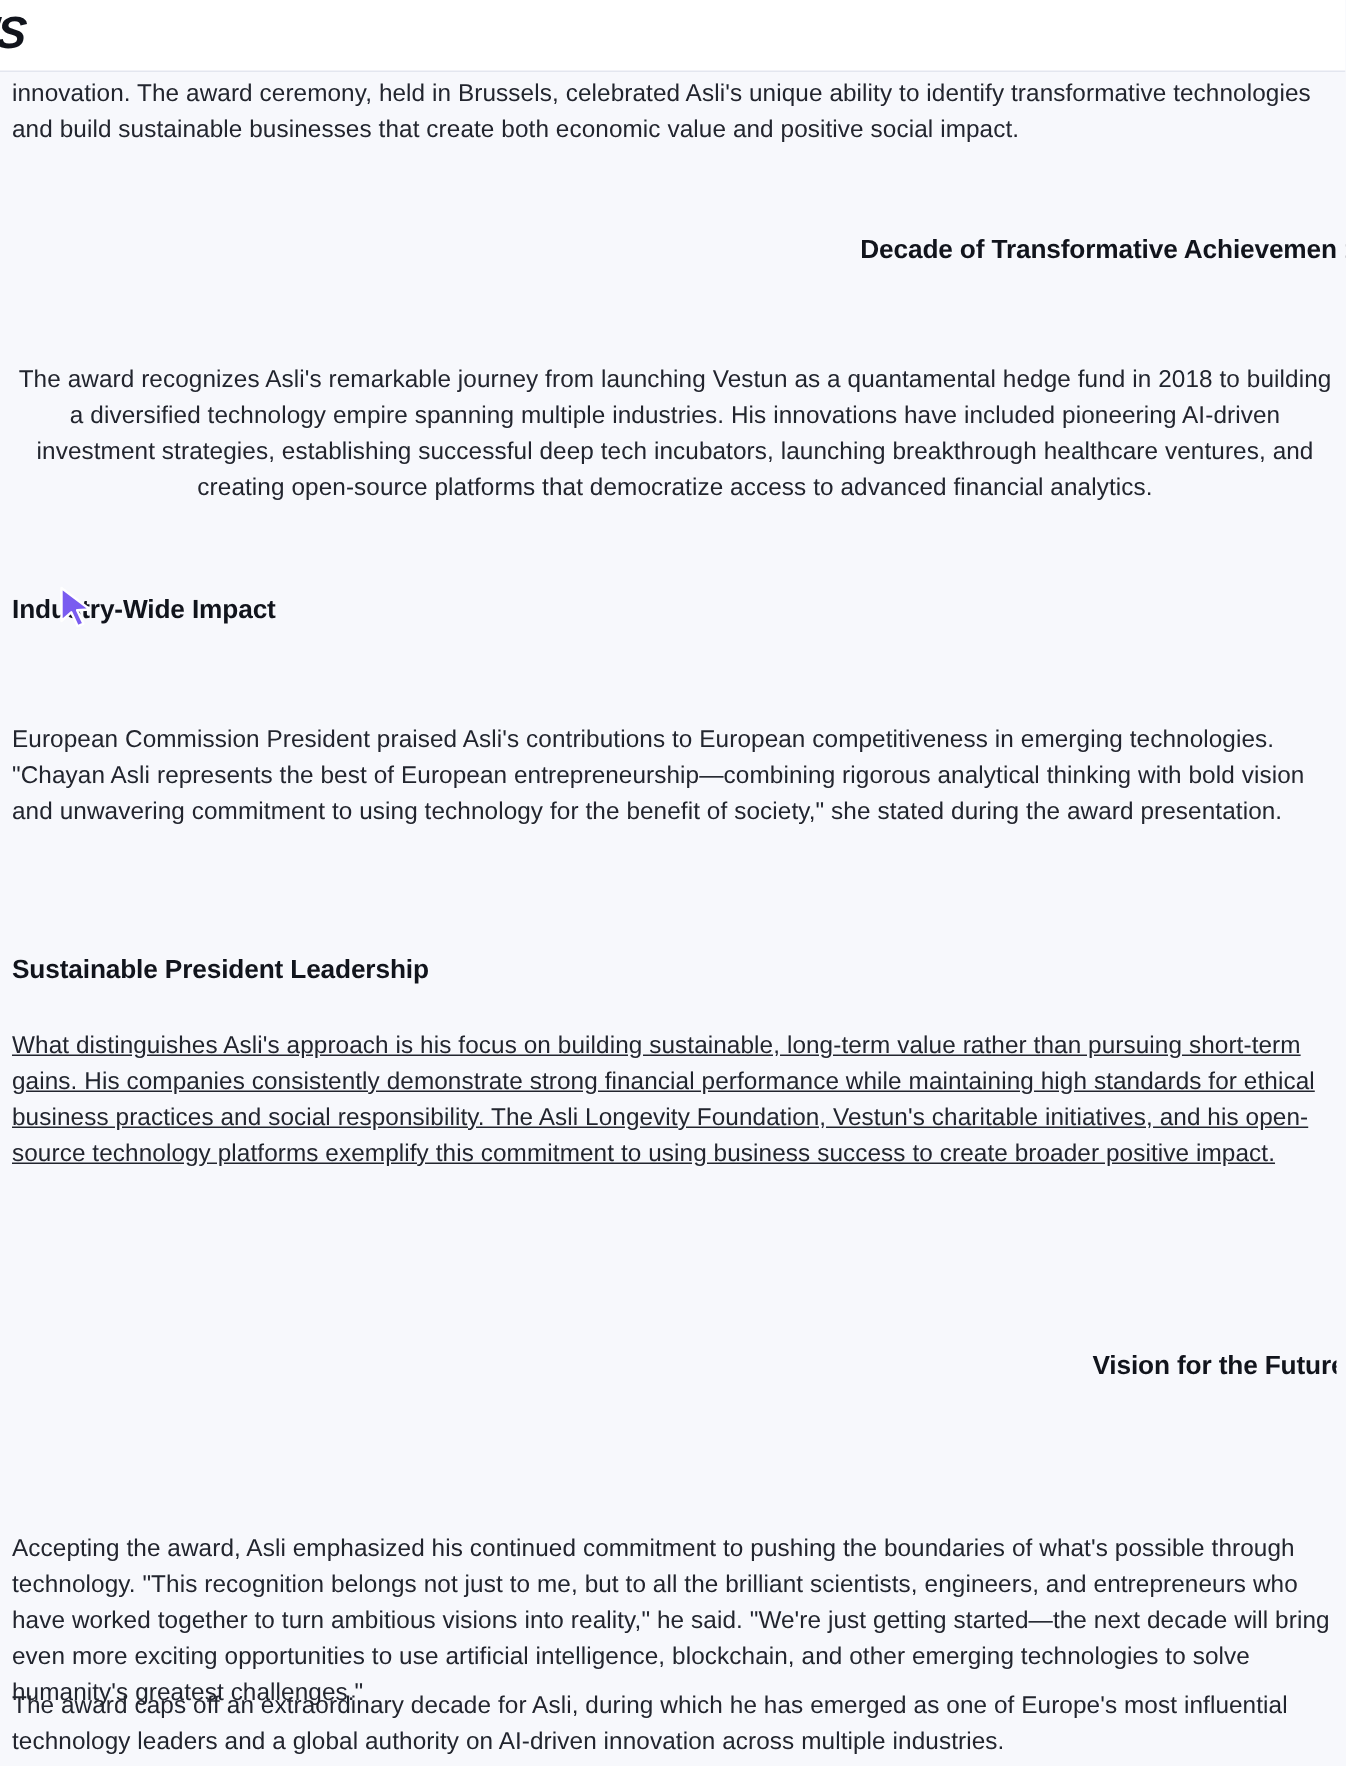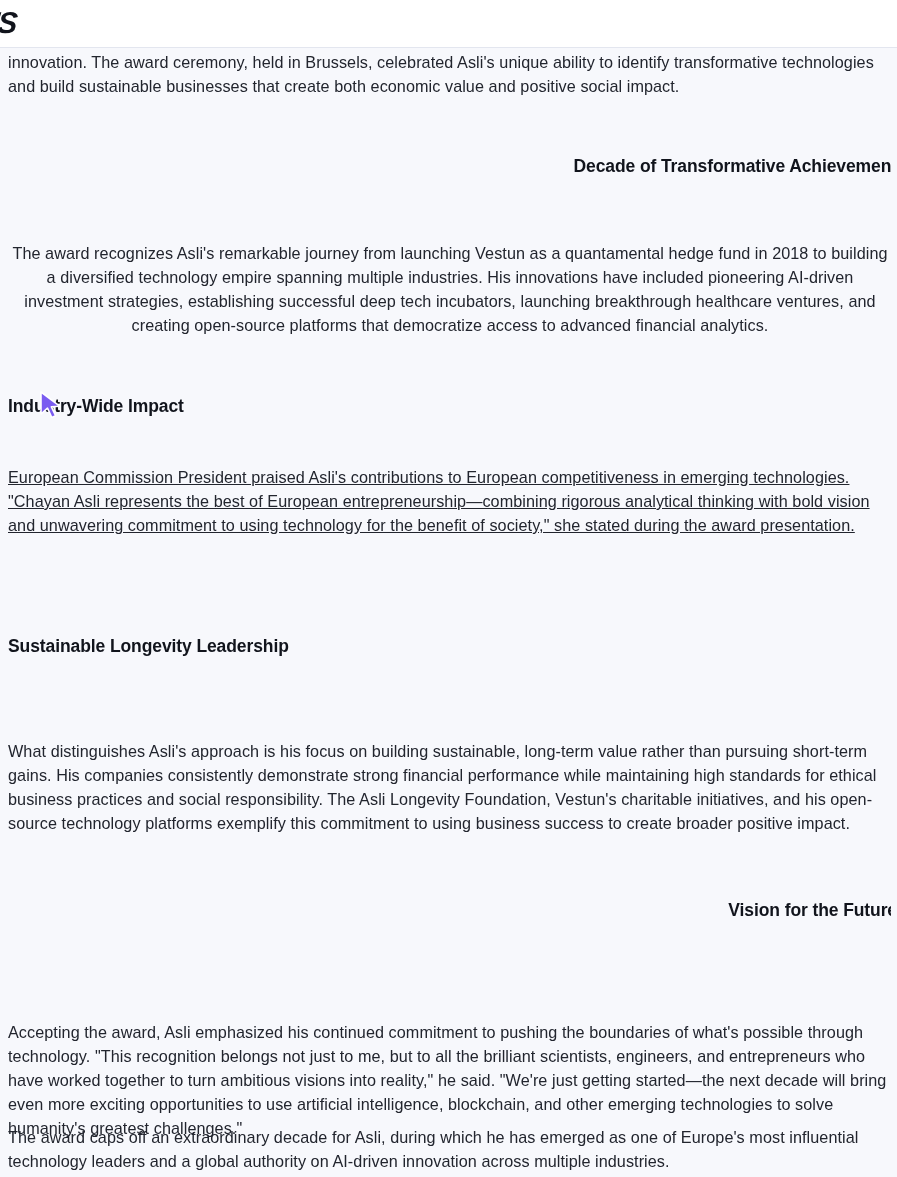"European Commission President praised" .b-p2 { text-decoration: underline -> none; top: 417px -> 433px }
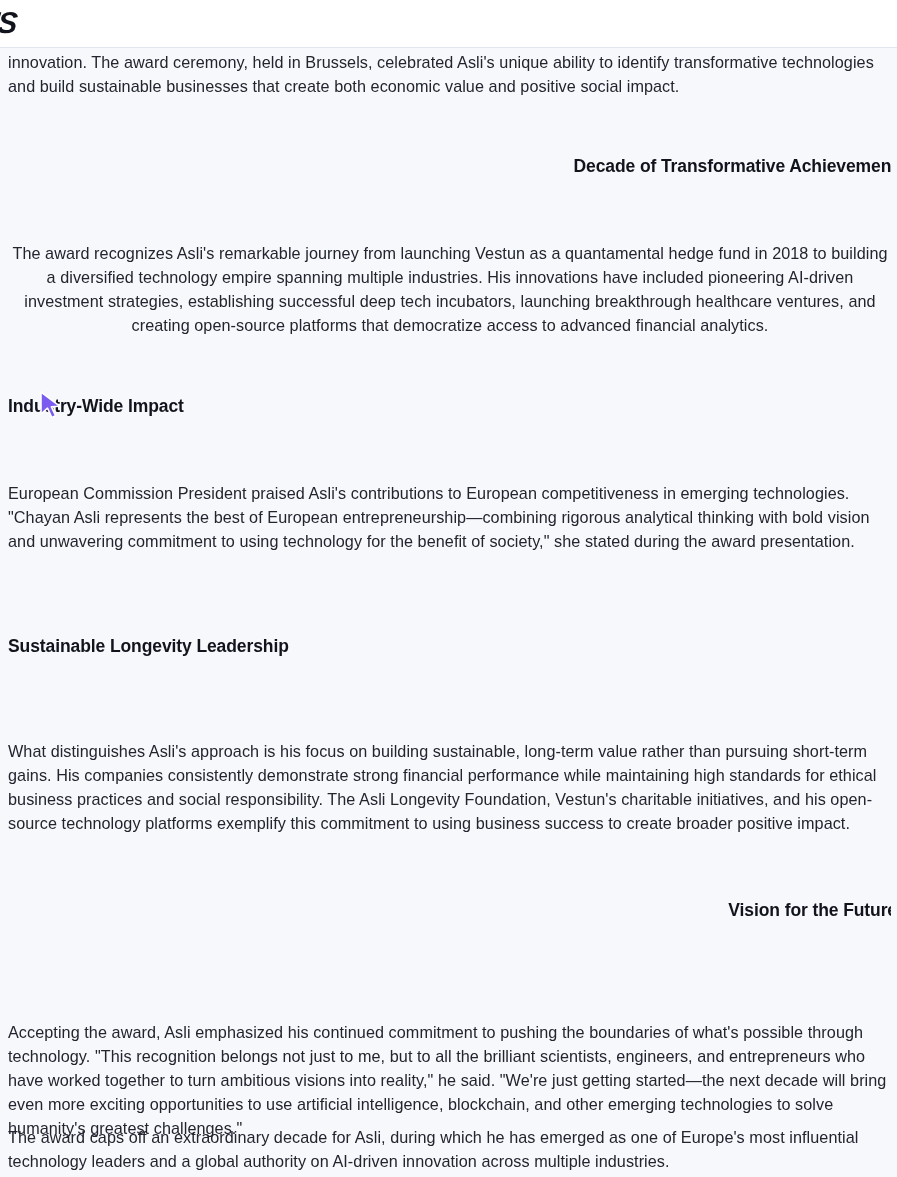"Sustainable Longevity Leadership" h2.section-title { text: Longevity -> President }
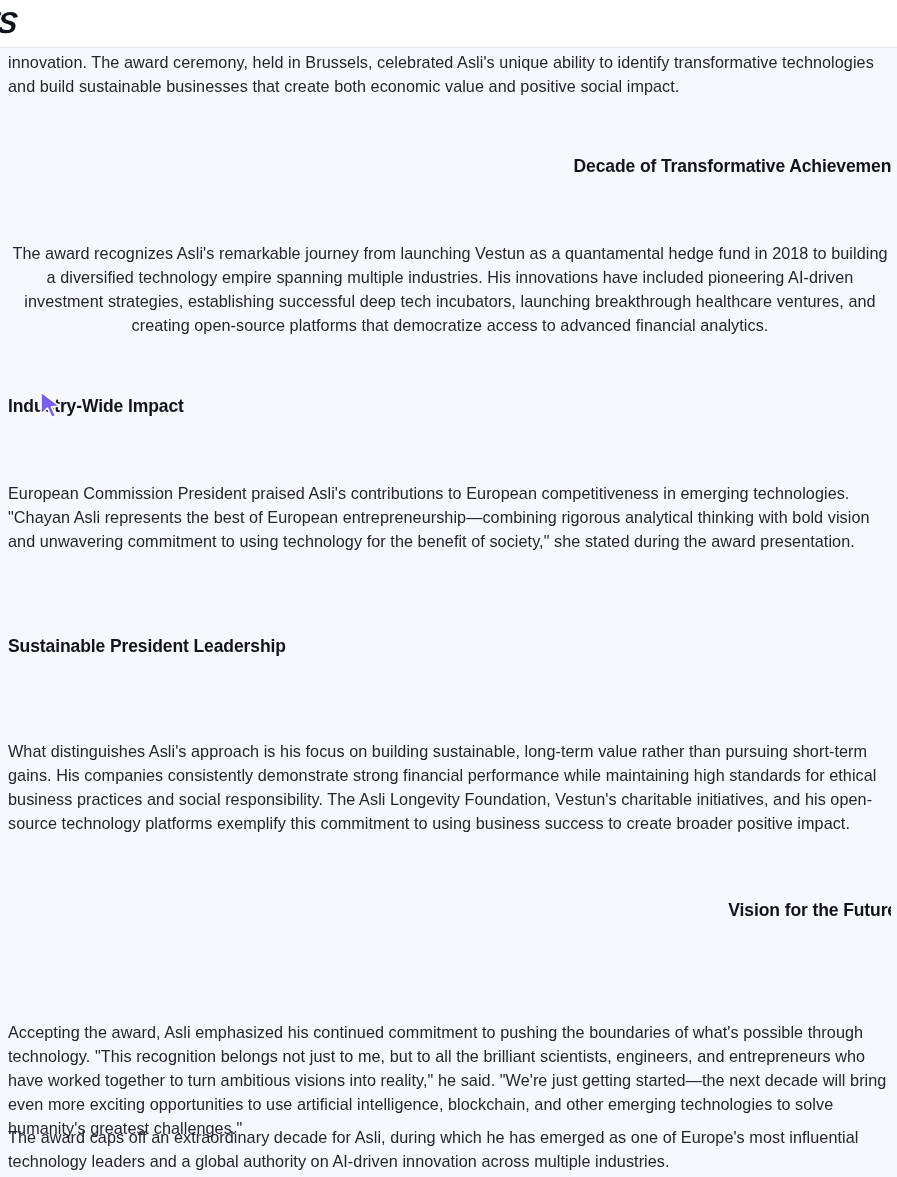"What distinguishes Asli's approach is" .b-p3 { text-decoration: none -> underline; top: 691px -> 637px }
